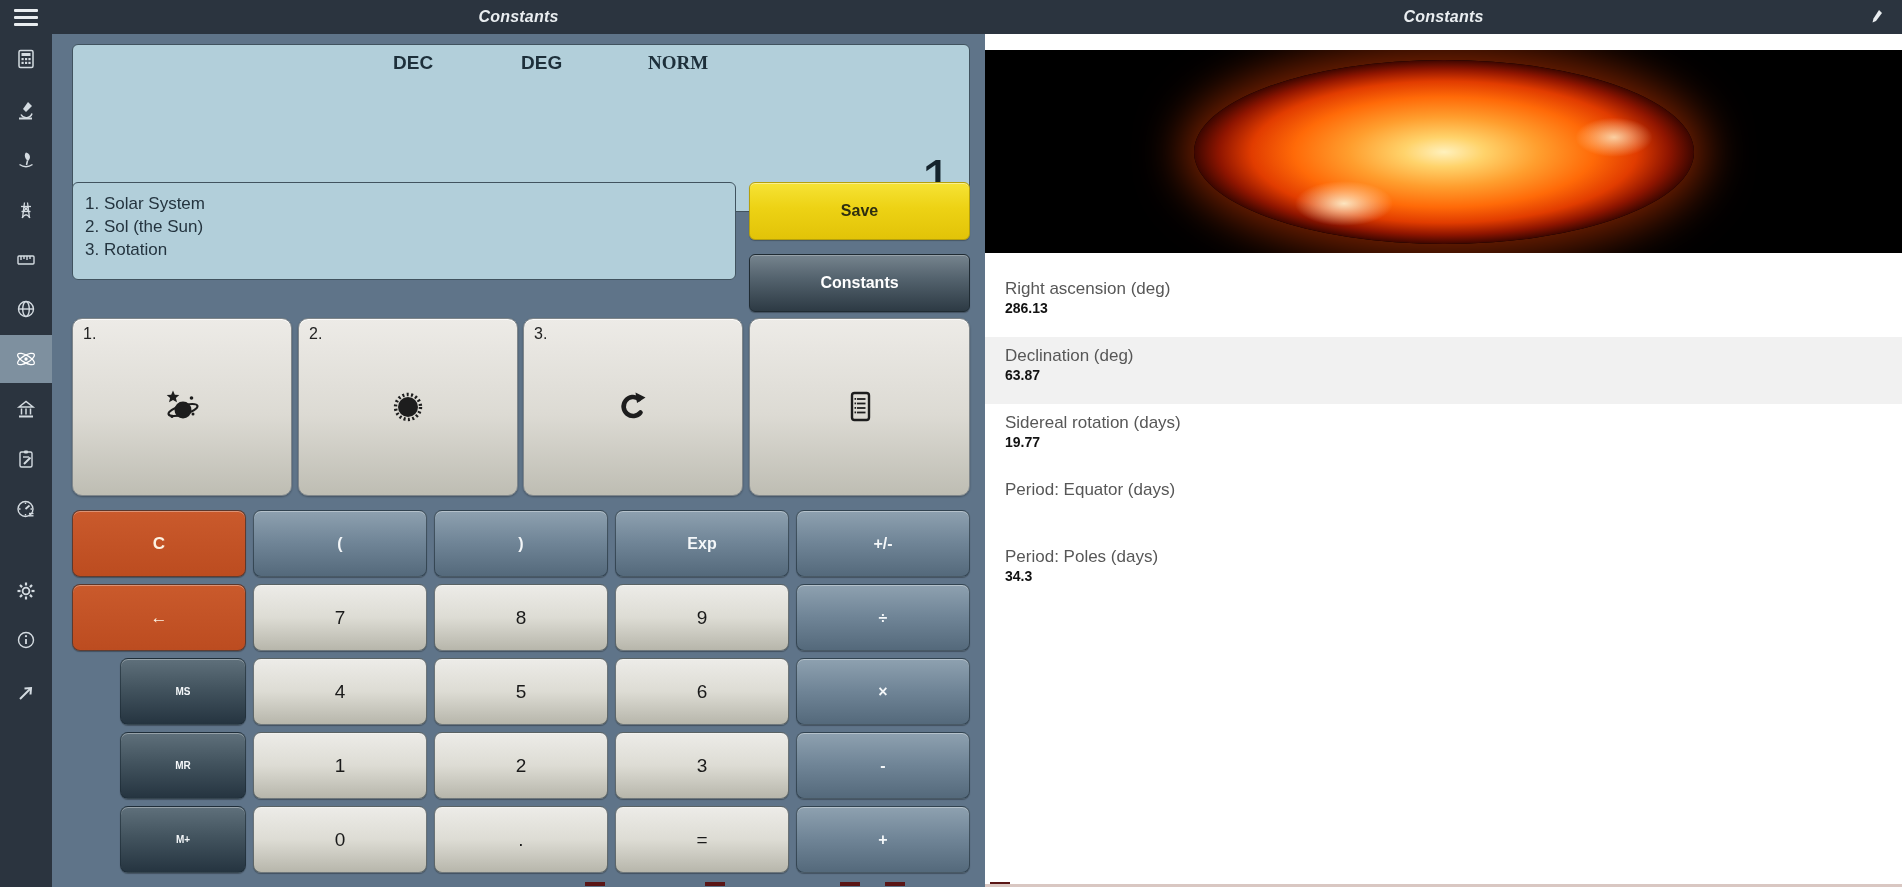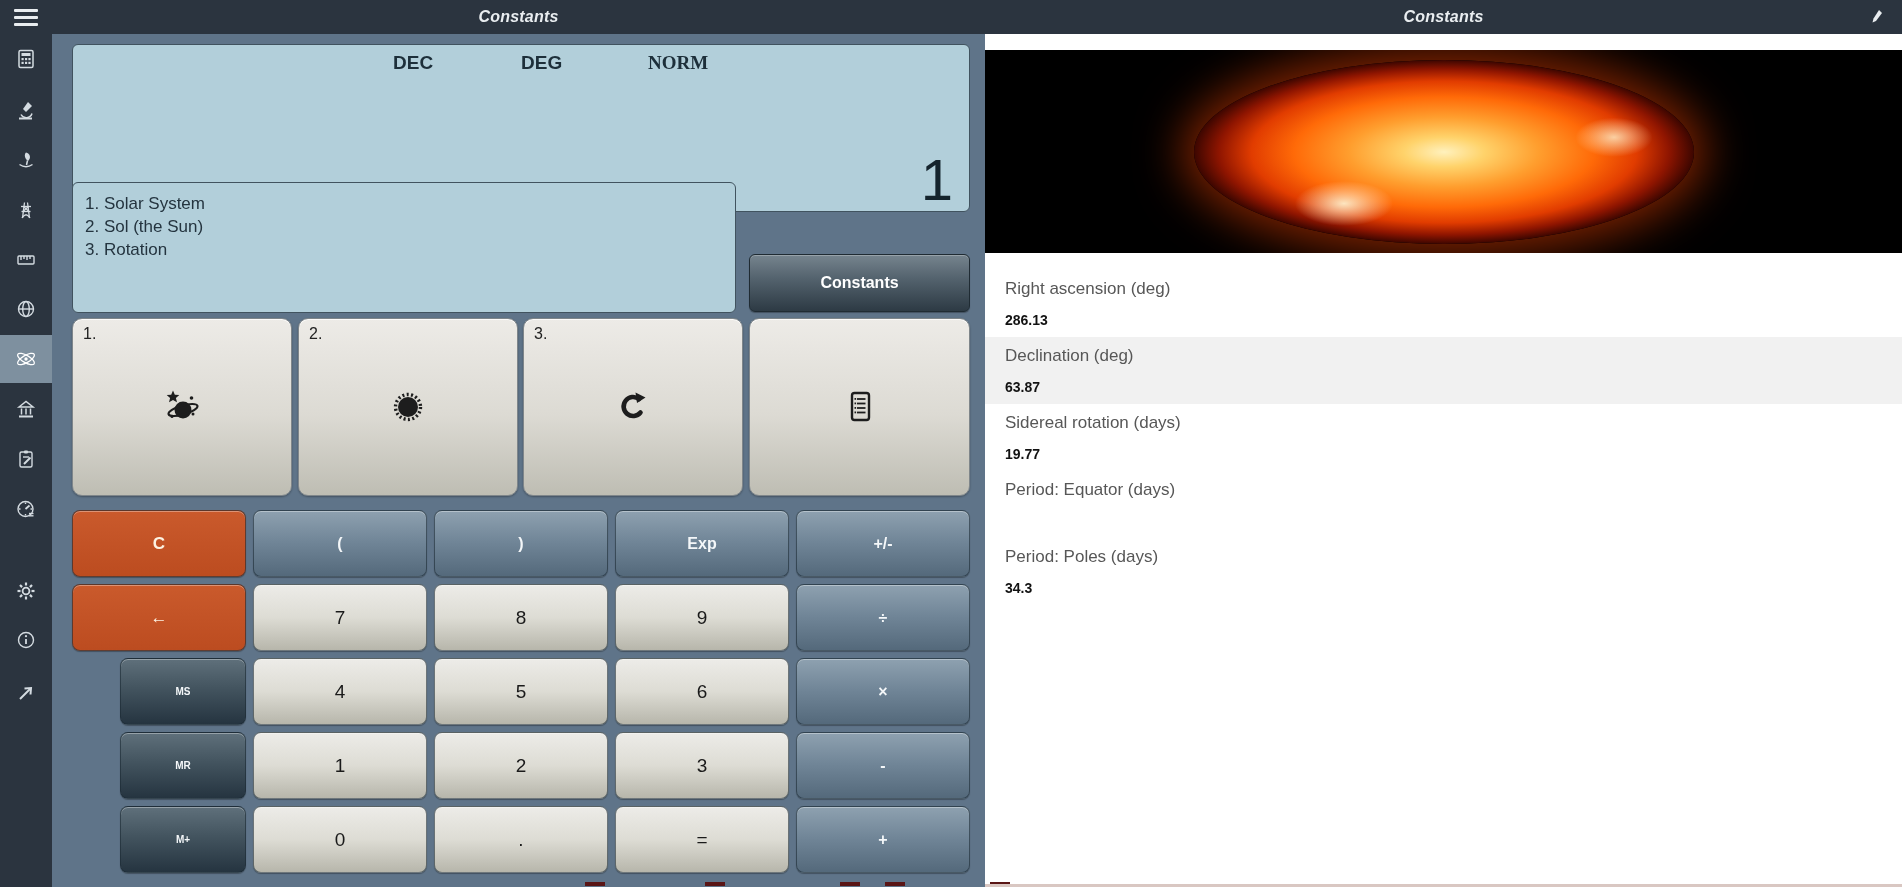"1. Solar System" .pathbox { height: 131px -> 98px }
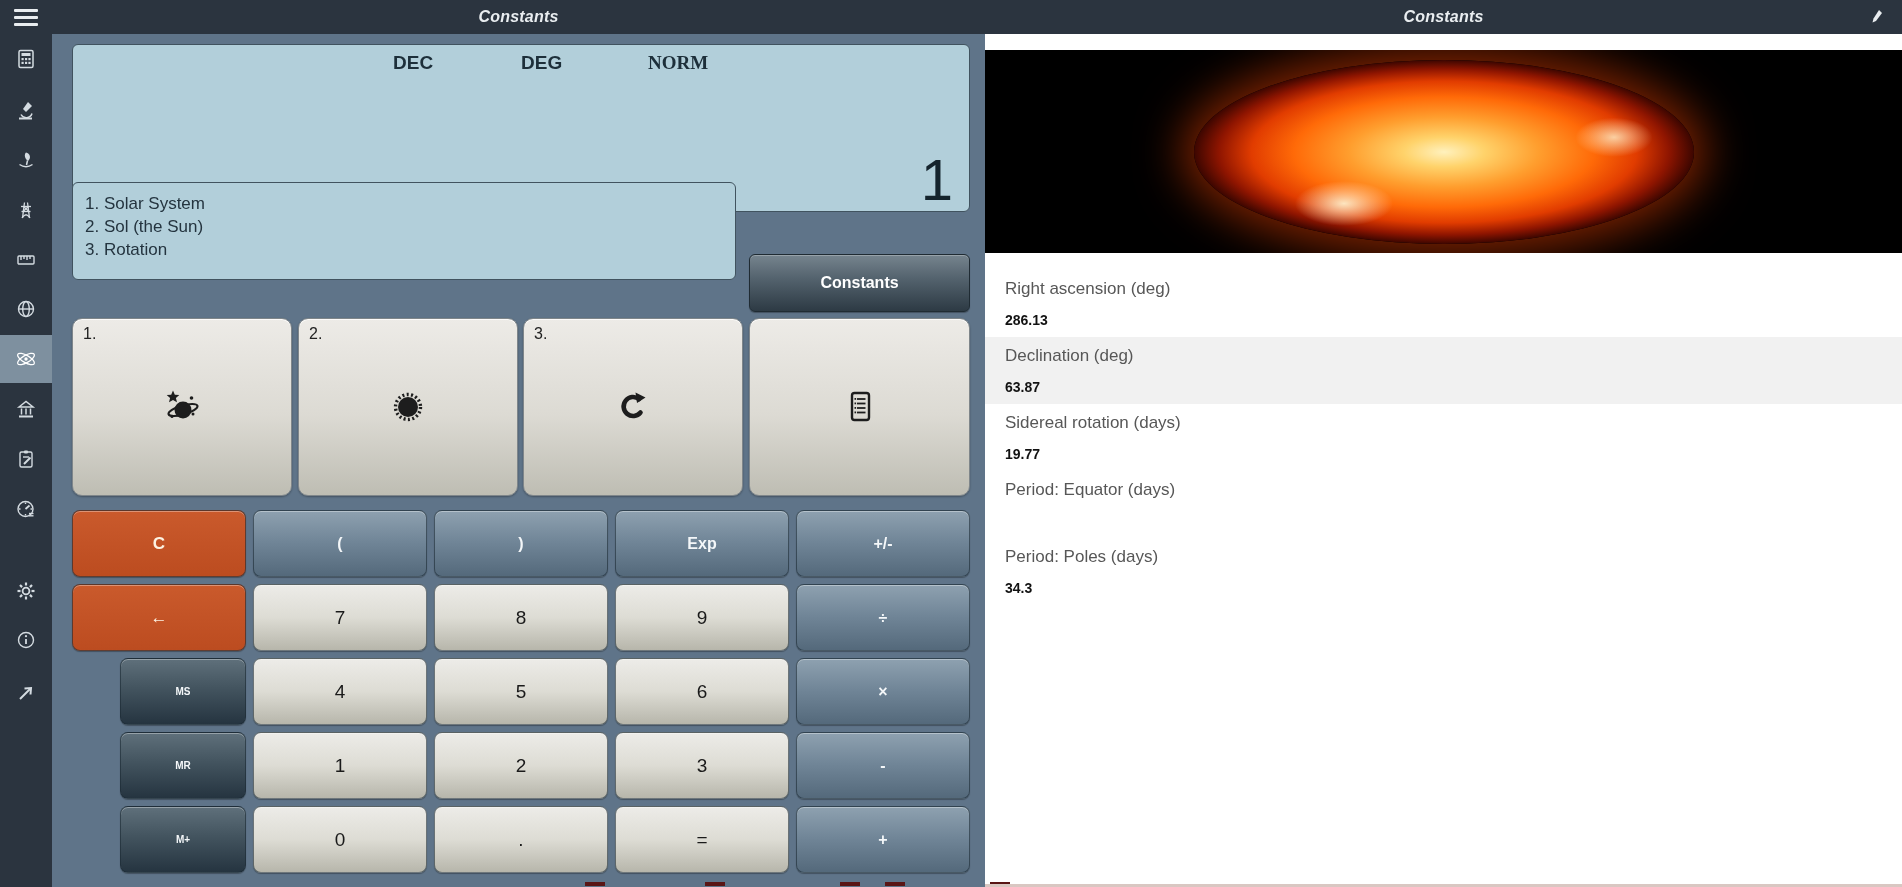"Save" div.btn { html: none -> <div>Save</div> }
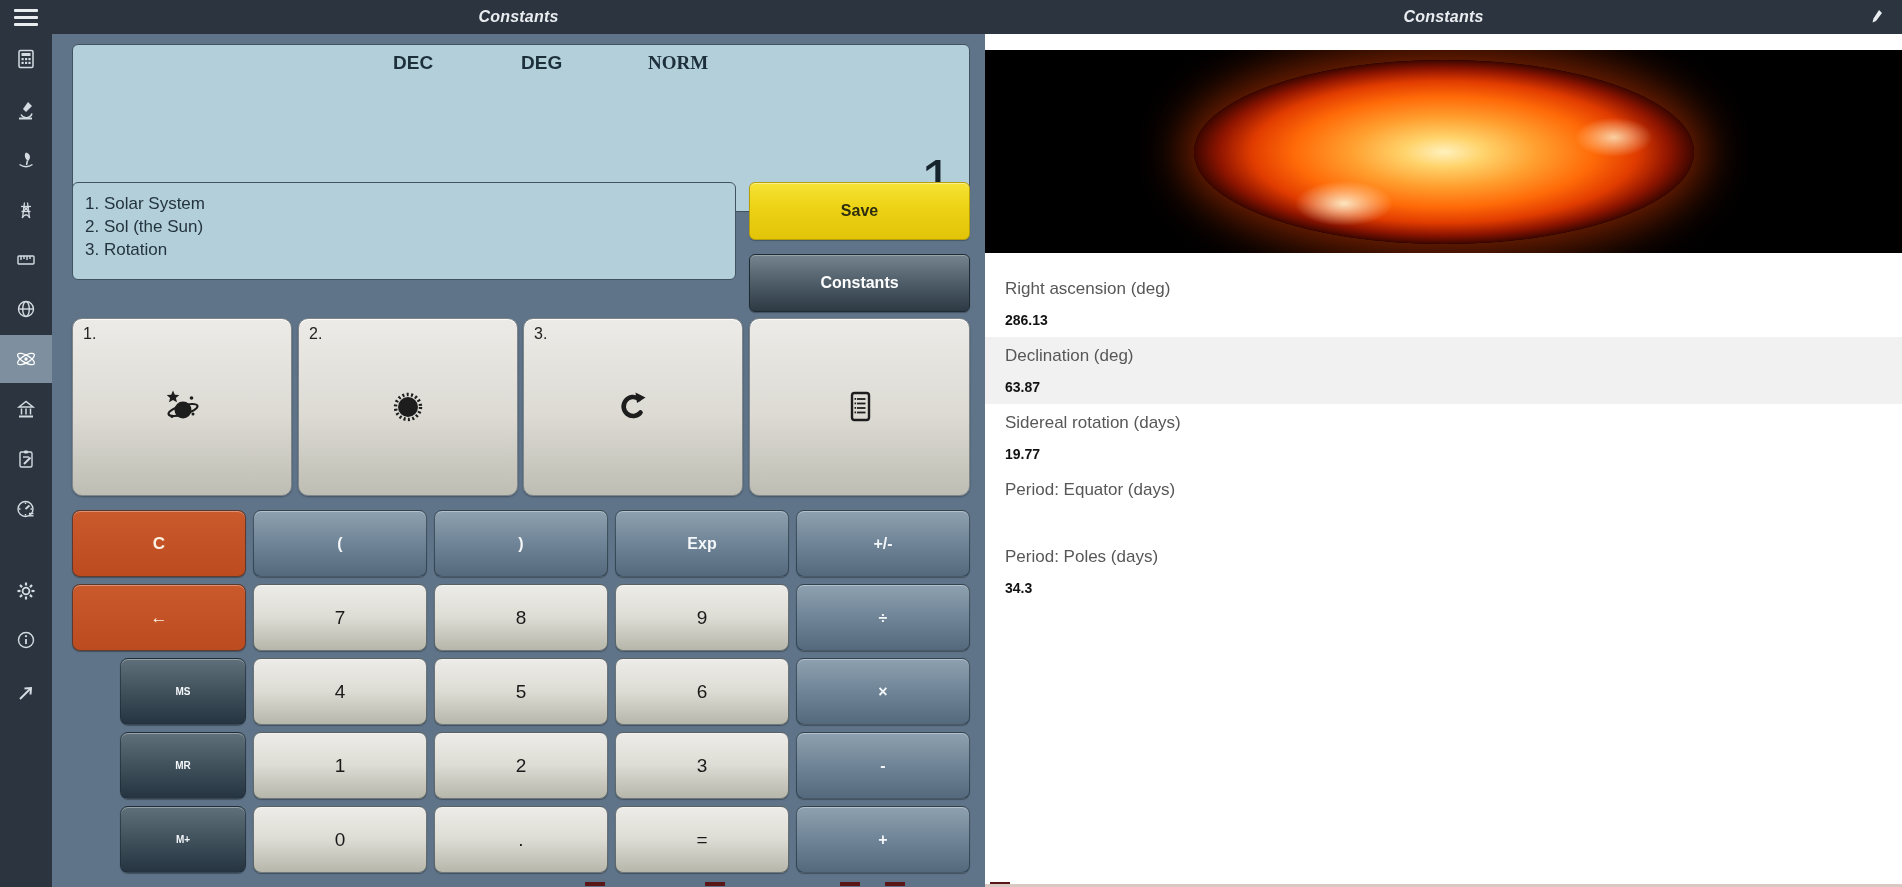"286.13" .const-value { margin-top: 13px -> 1px }
